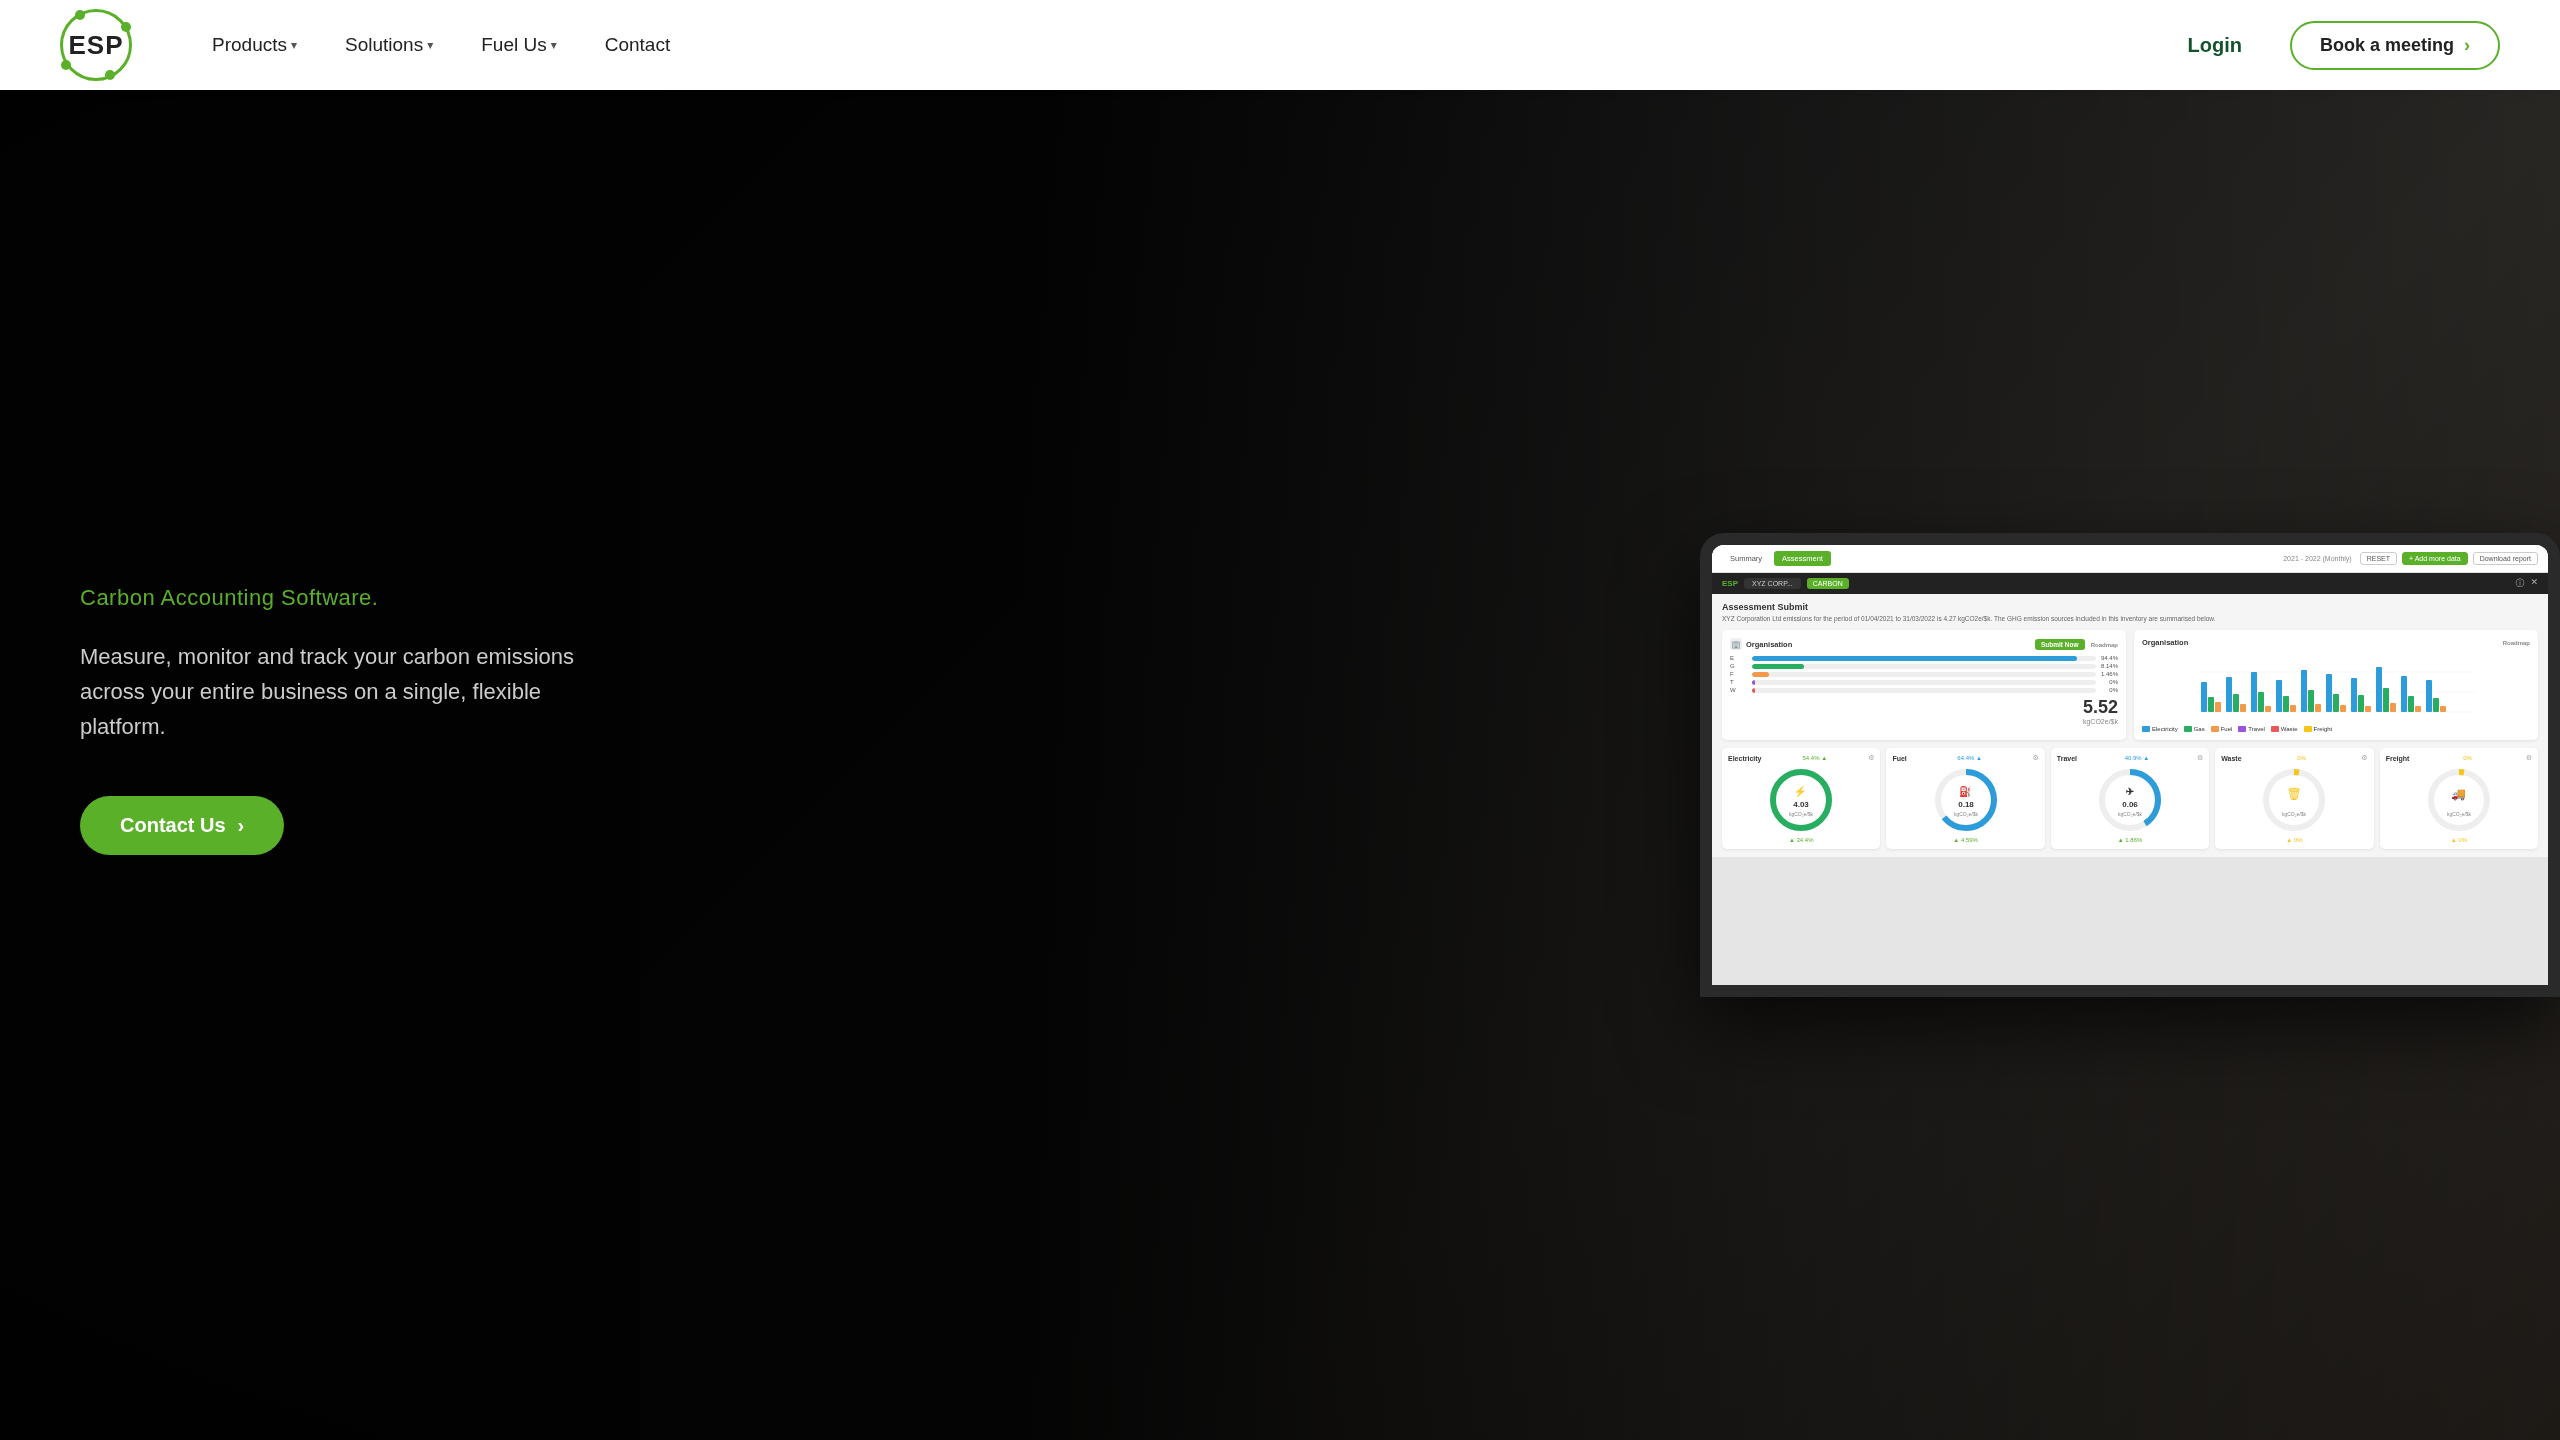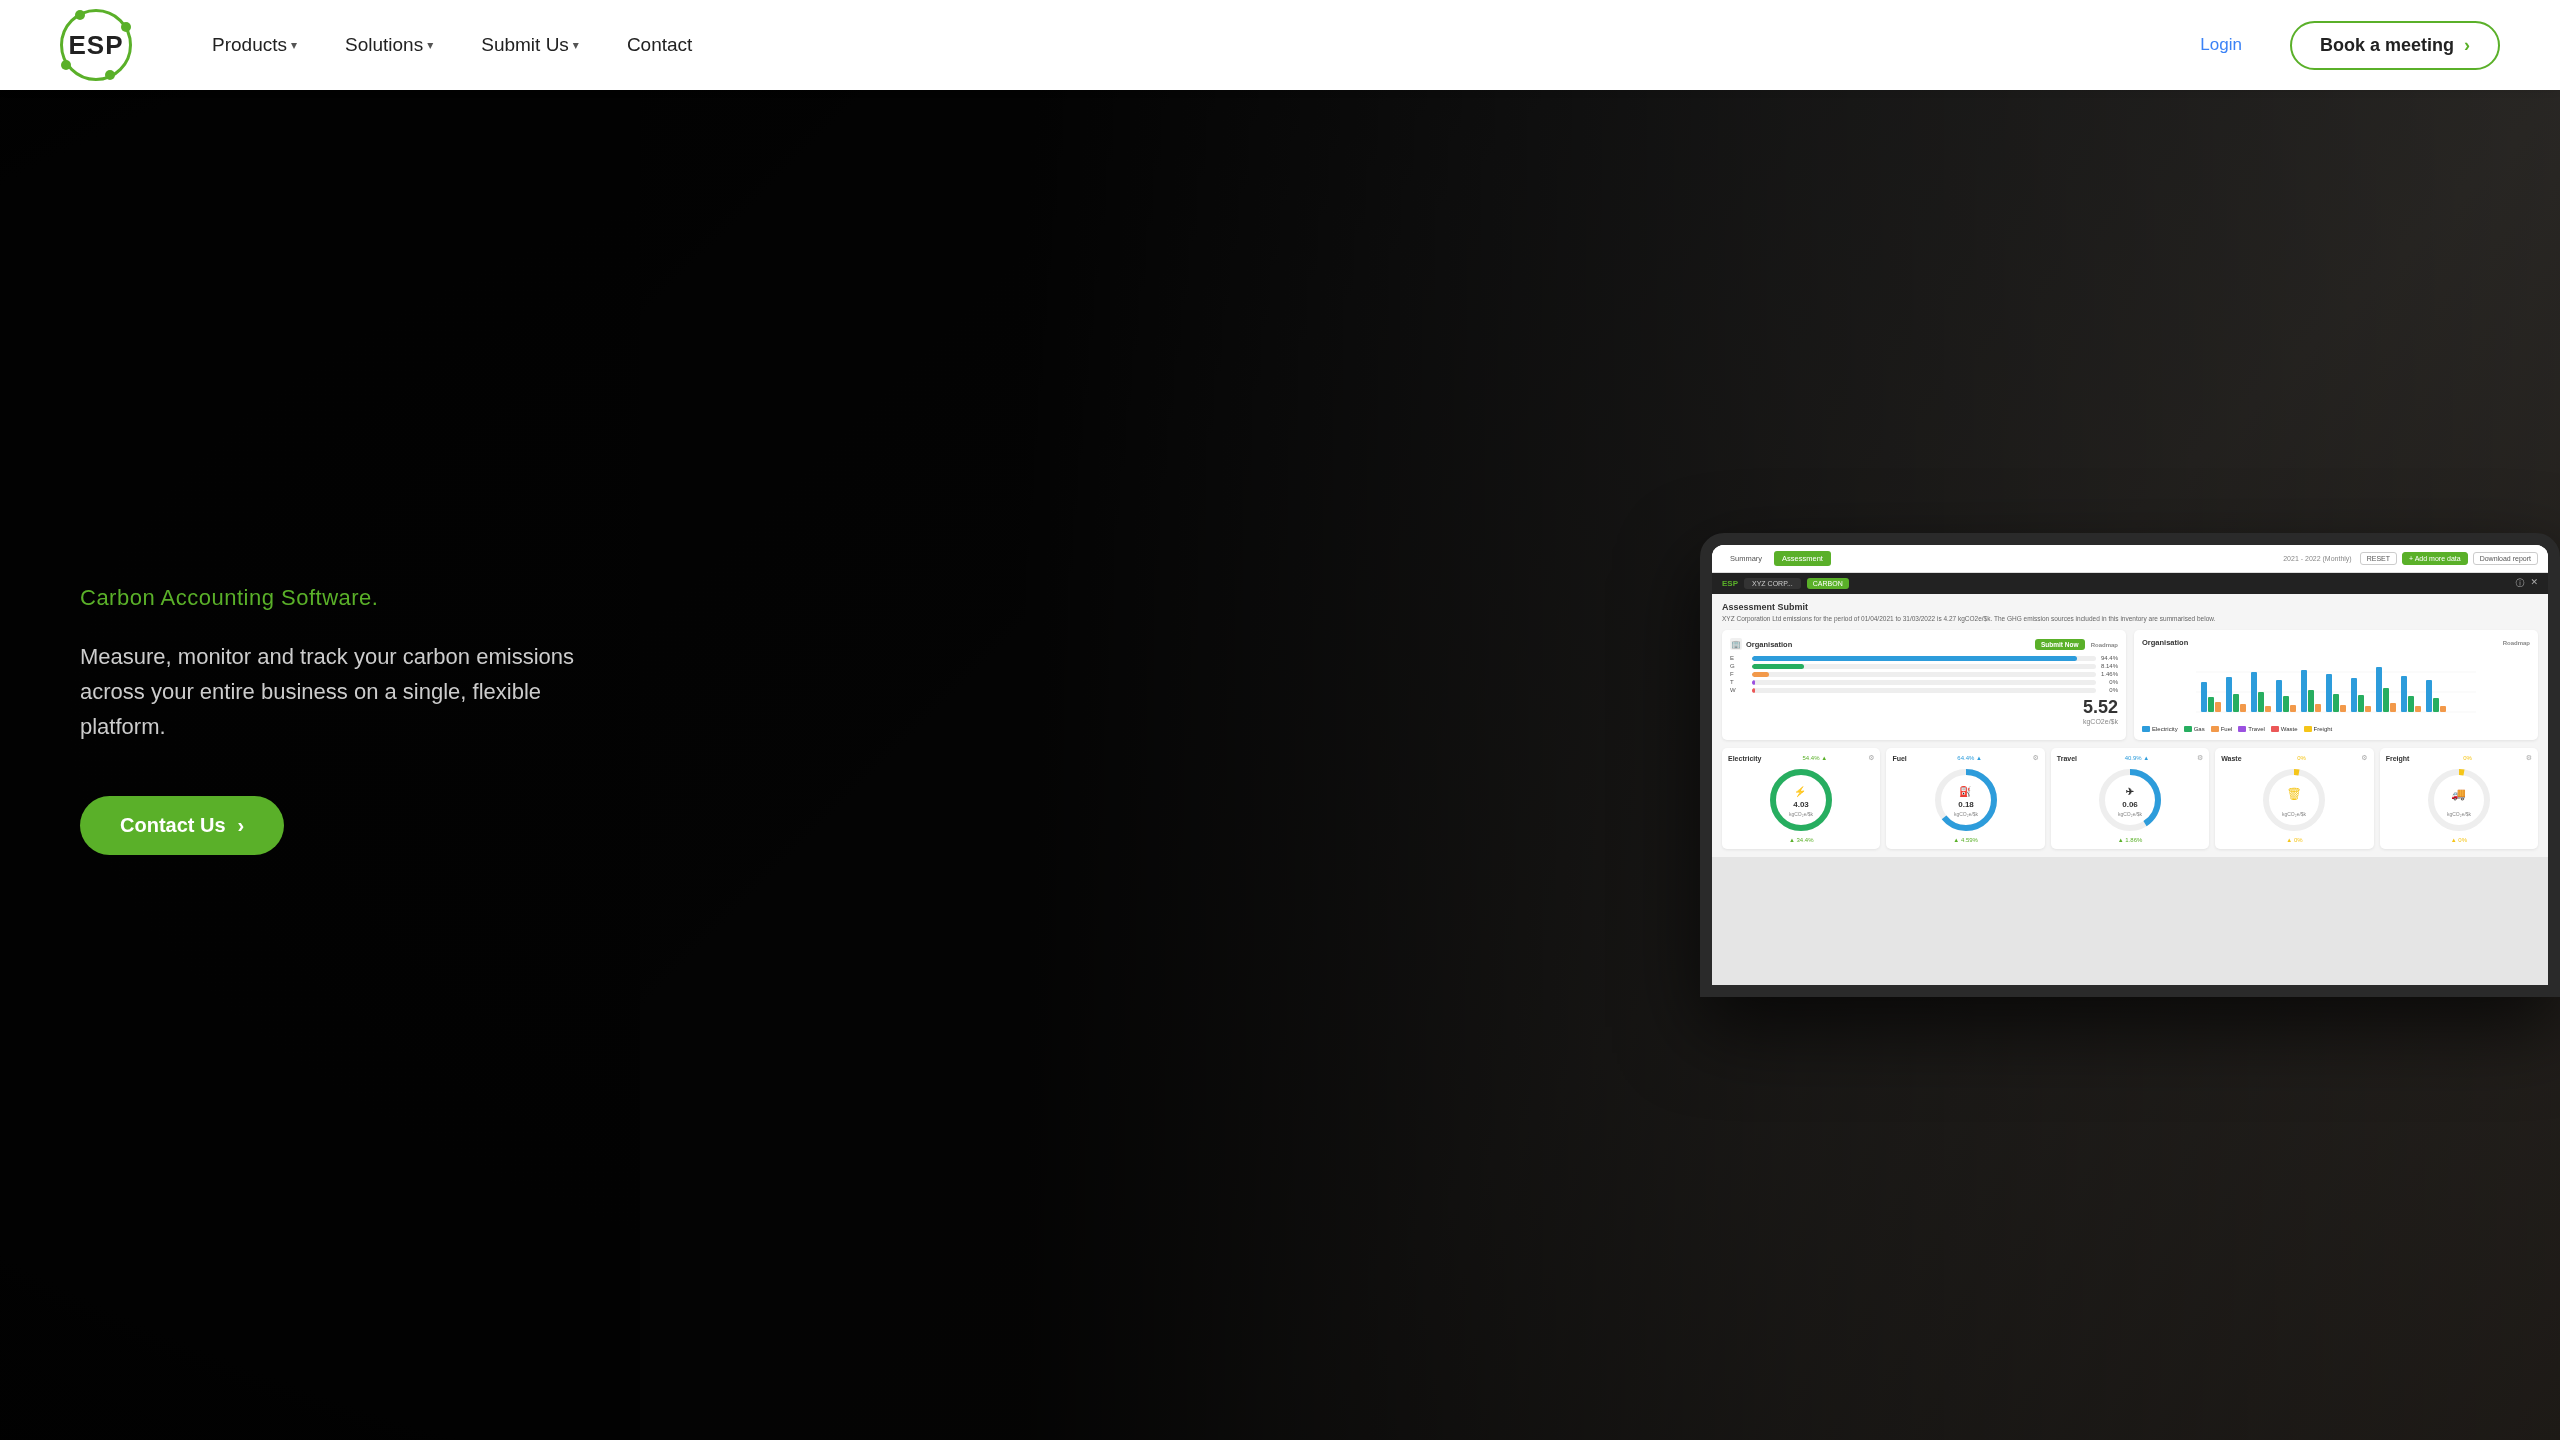"Submit Us" span { text: Submit -> Fuel }
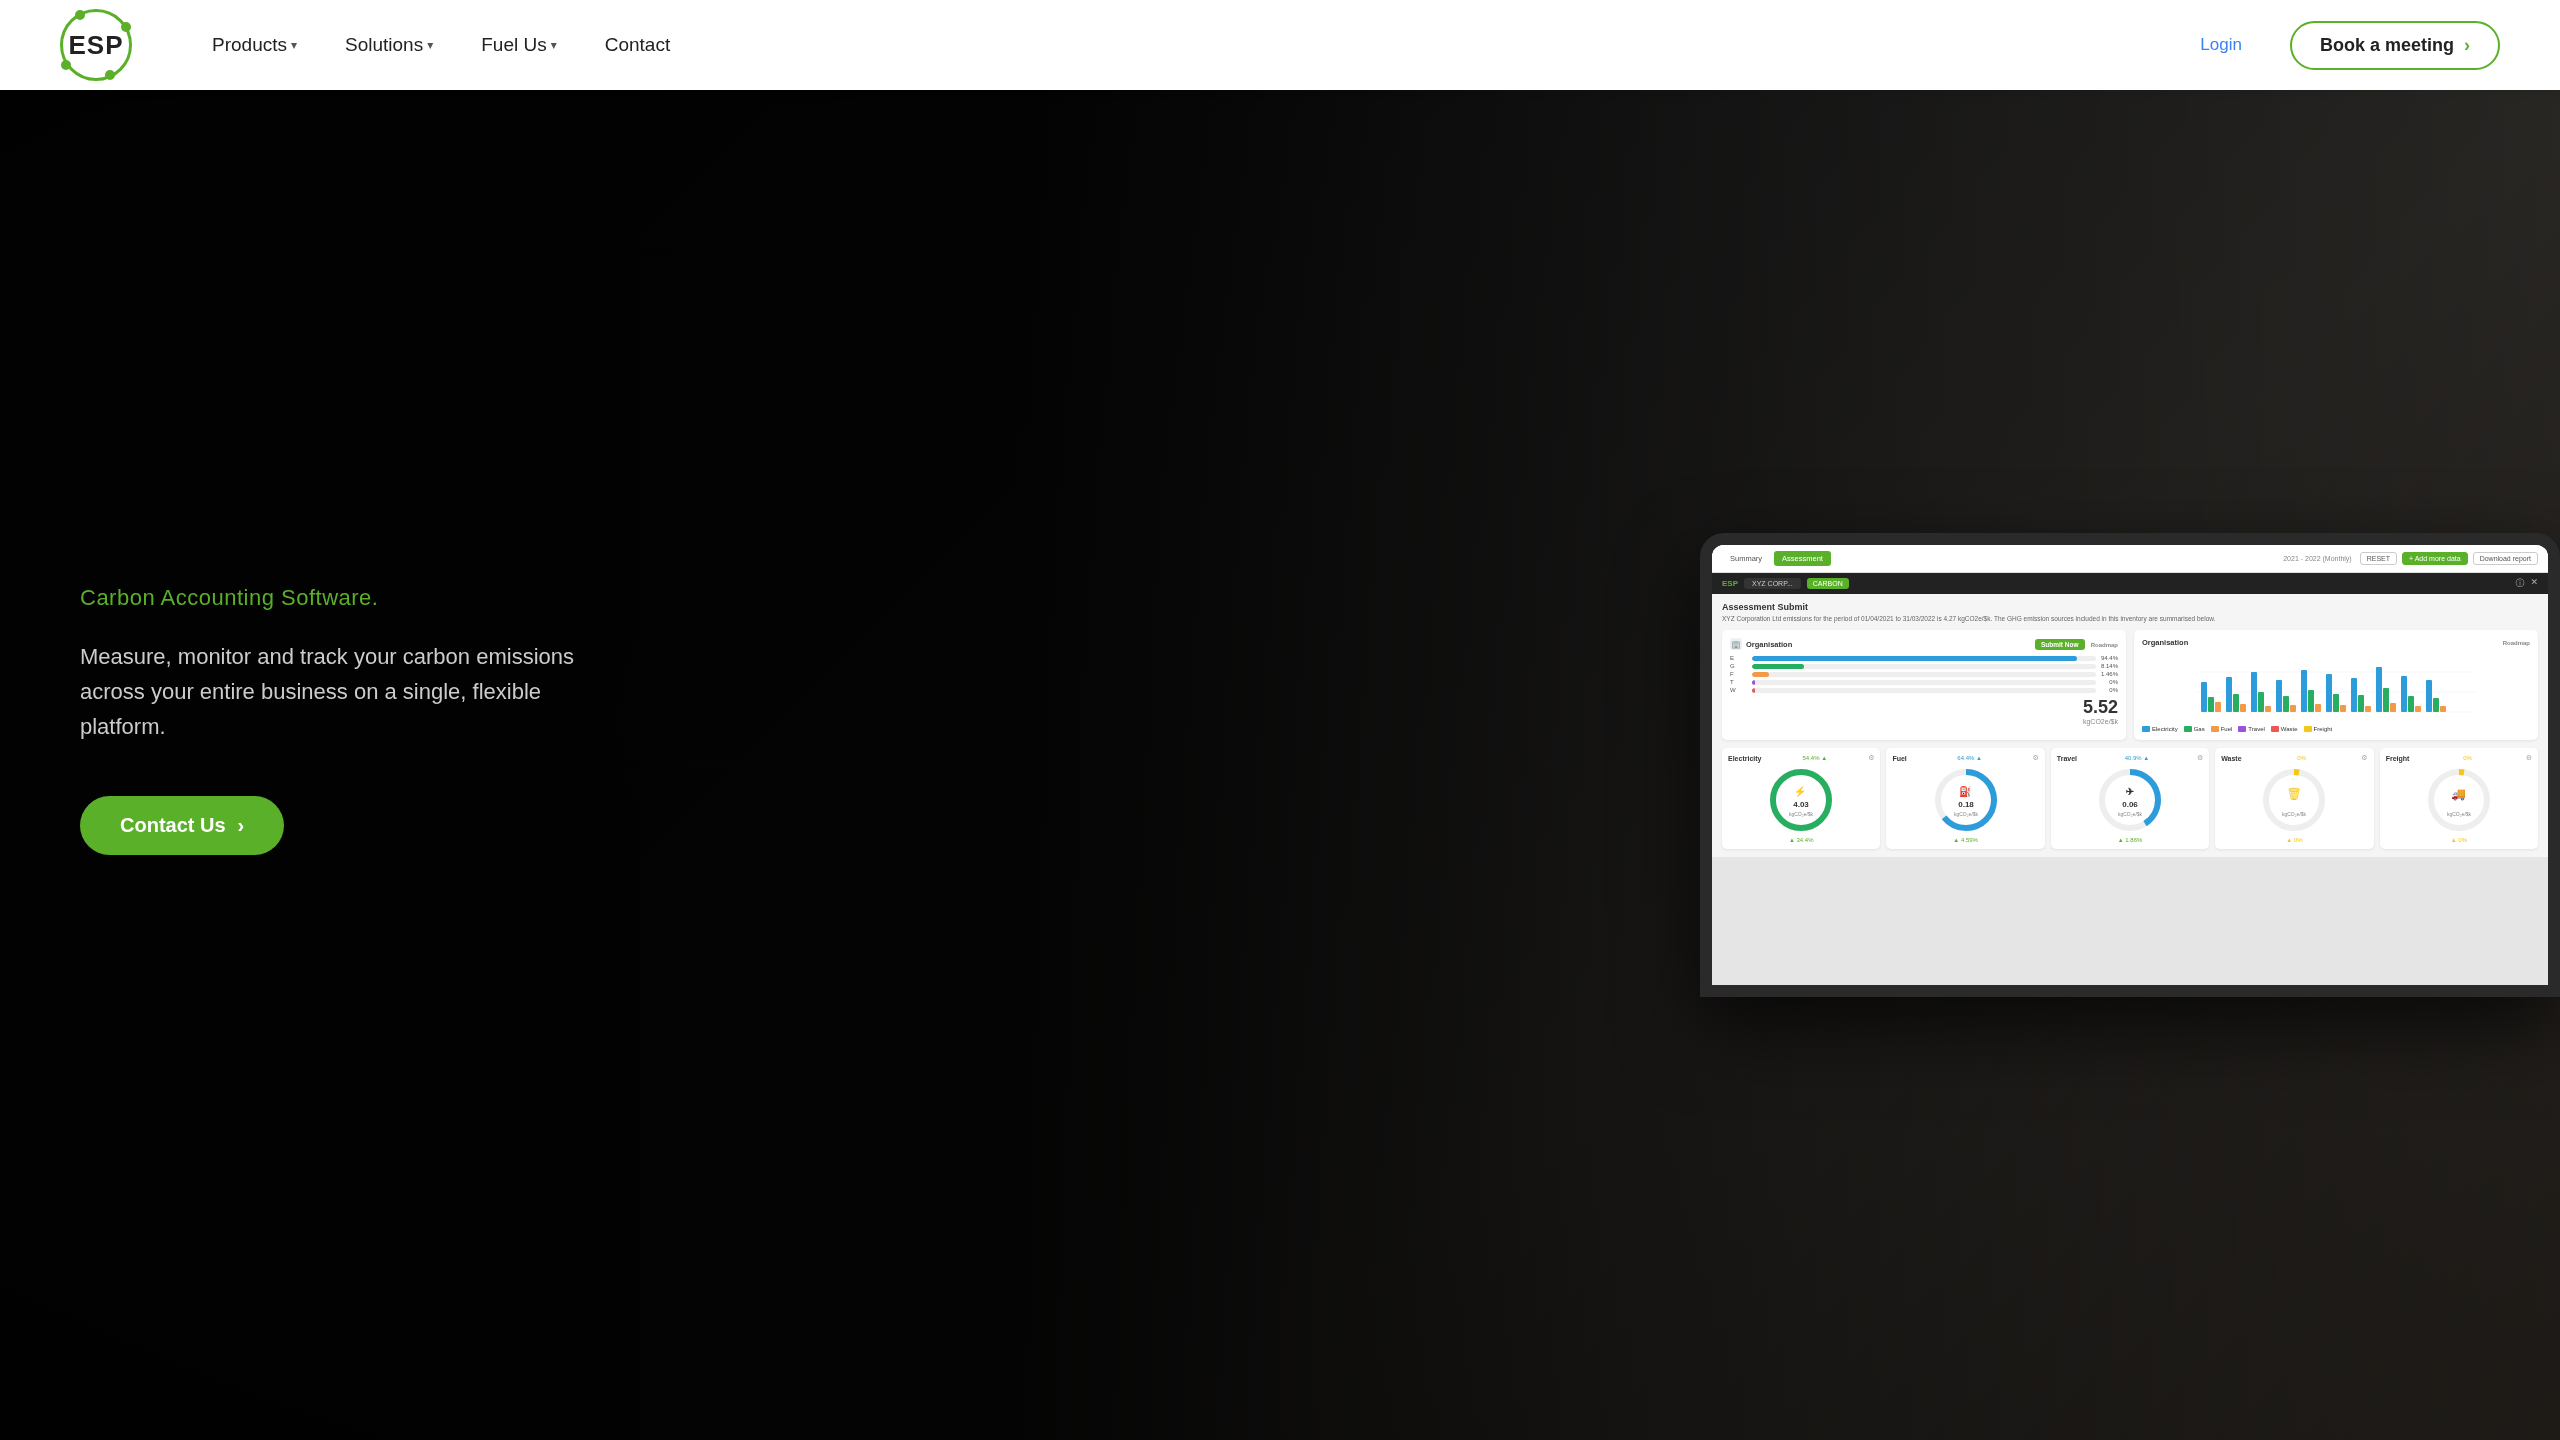"Login" .login-link { color: #3b82f6 -> #14532d; font-size: 17px -> 20px; font-weight: 400 -> 700 }
